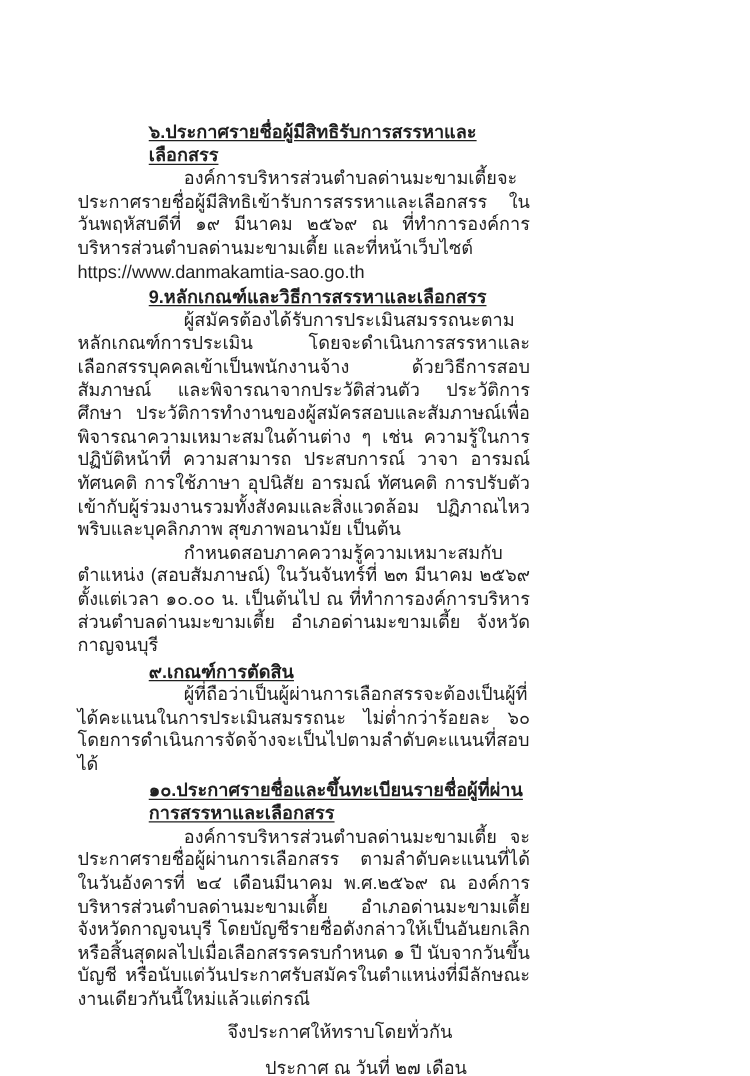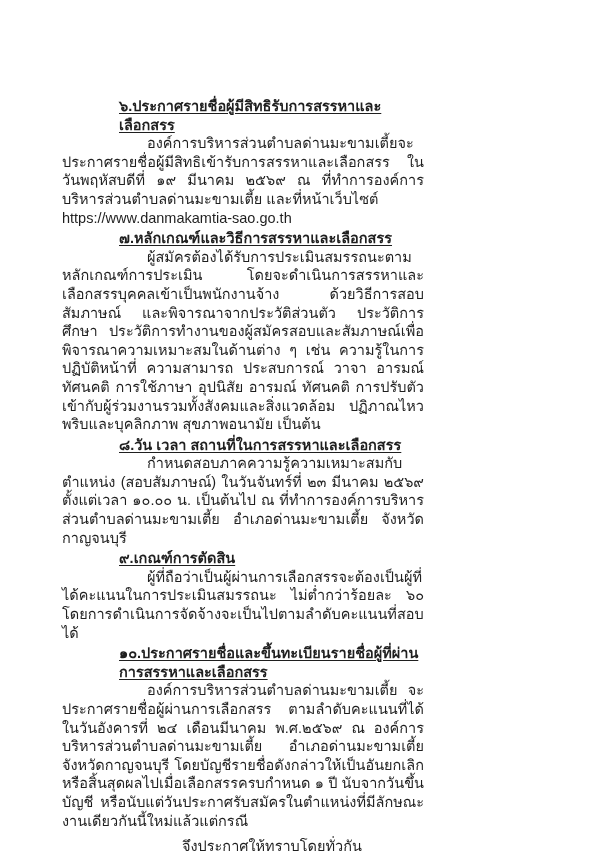"๗.หลักเกณฑ์และวิธีการสรรหาและเลือกสรร" p.sec-heading { text: ๗.หลักเกณฑ์และวิธีการสรรหาและเลือกสรร -> 9.หลักเกณฑ์และวิธีการสรรหาและเลือกสรร }
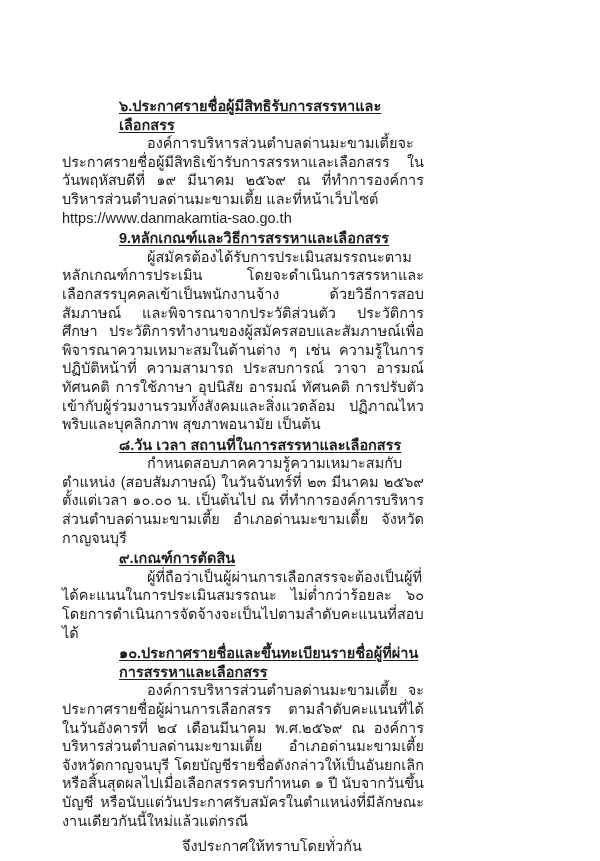"๘.วัน เวลา สถานที่ในการสรรหาและเลือกสรร" p.sec-heading { html: <p>๘.วัน เวลา สถานที่ในการสรรหาและเลือกสรร</p> -> none }
